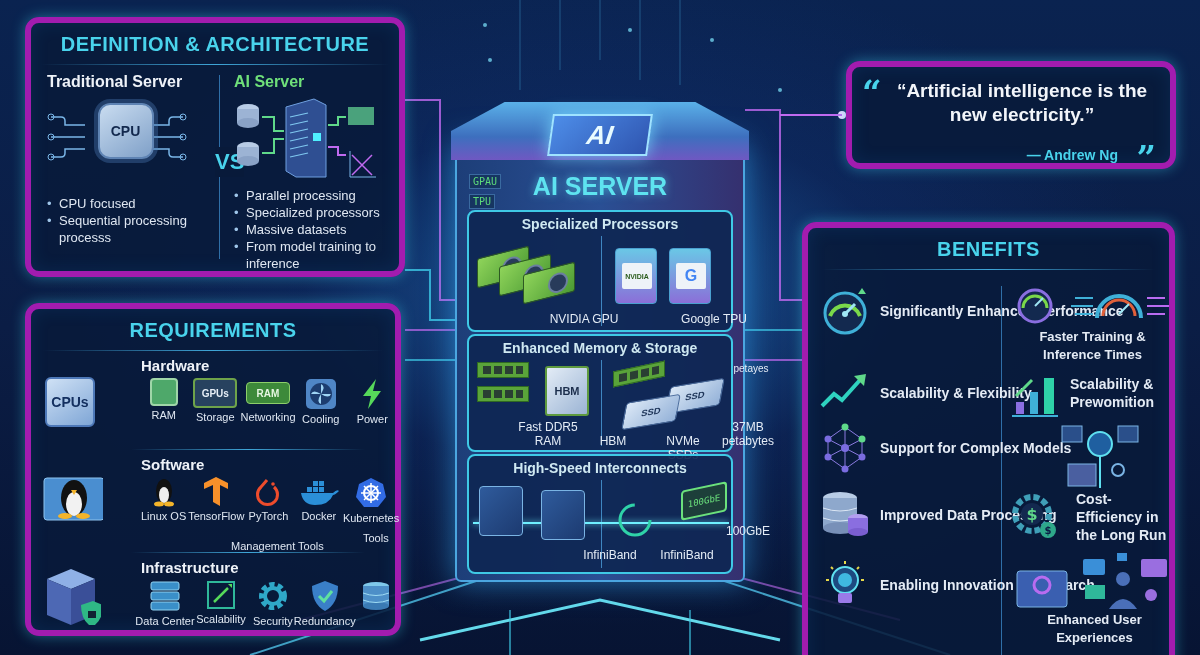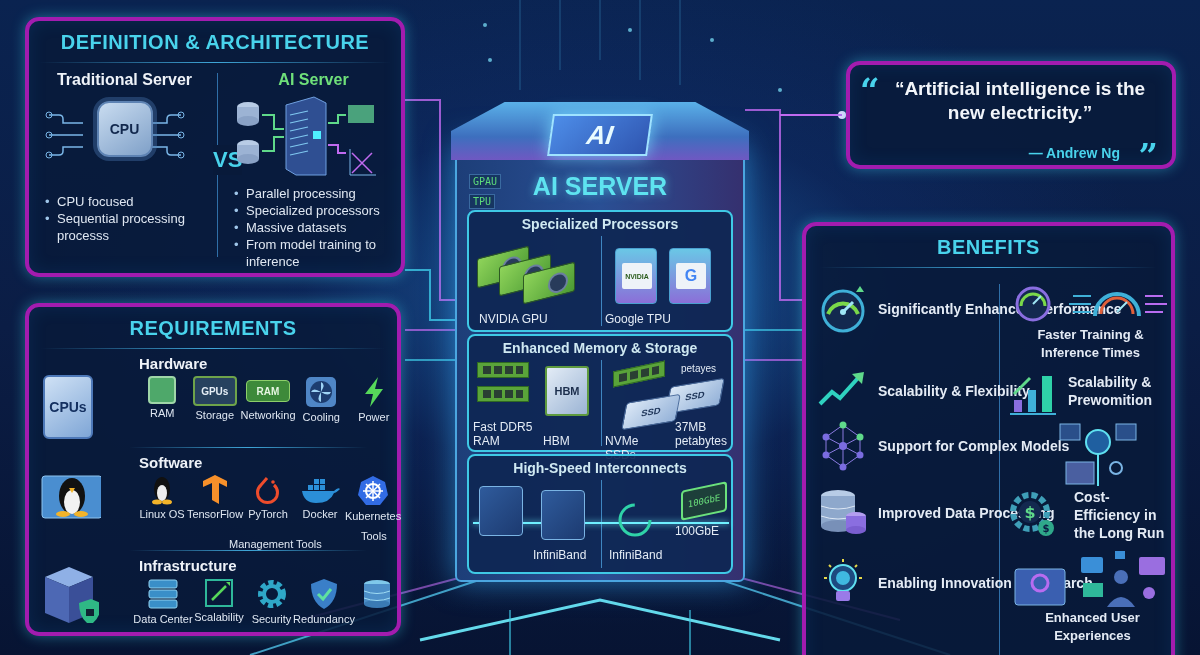"DEFINITION & ARCHITECTURE" .panel { border: 4px solid #a21caf -> 6px solid #a21caf }
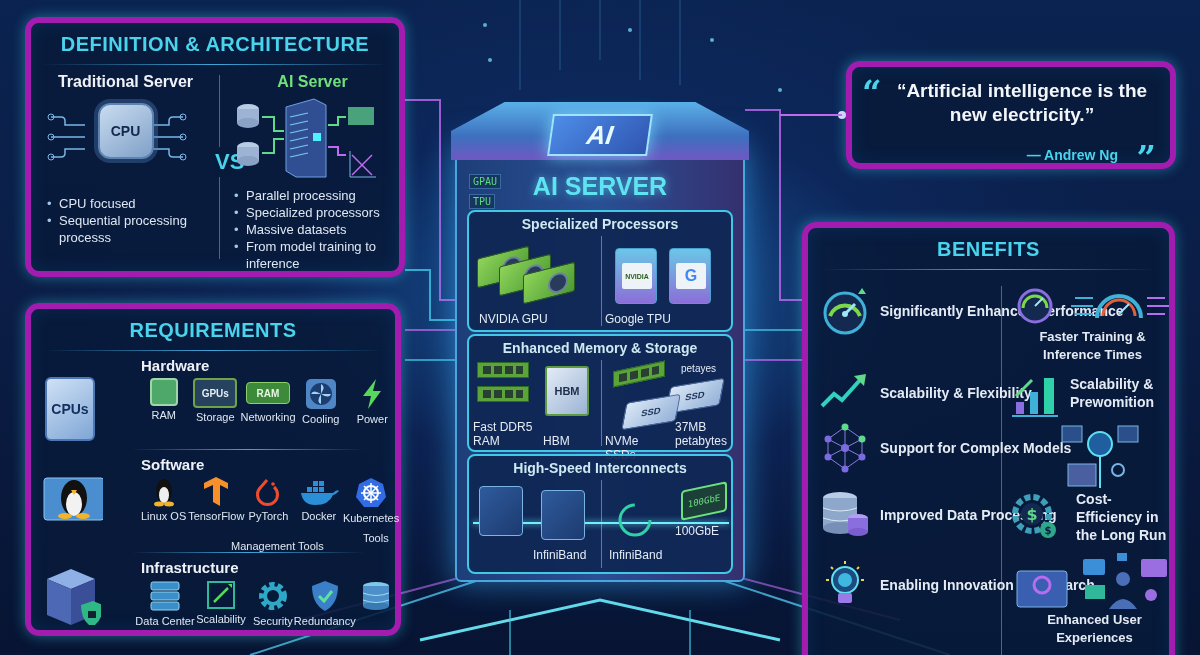"Traditional Server" .col-head { text-align: center -> none }
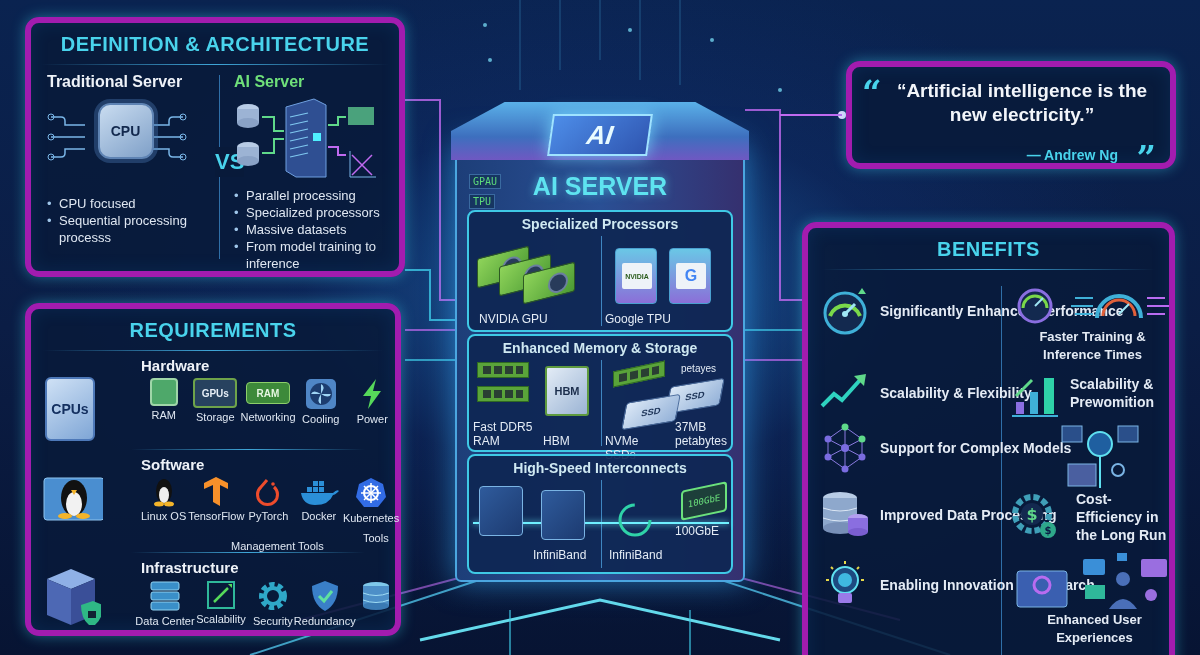"NVIDIA GPU" .srv-lbl { margin-left: none -> 45px; text-align: none -> center }
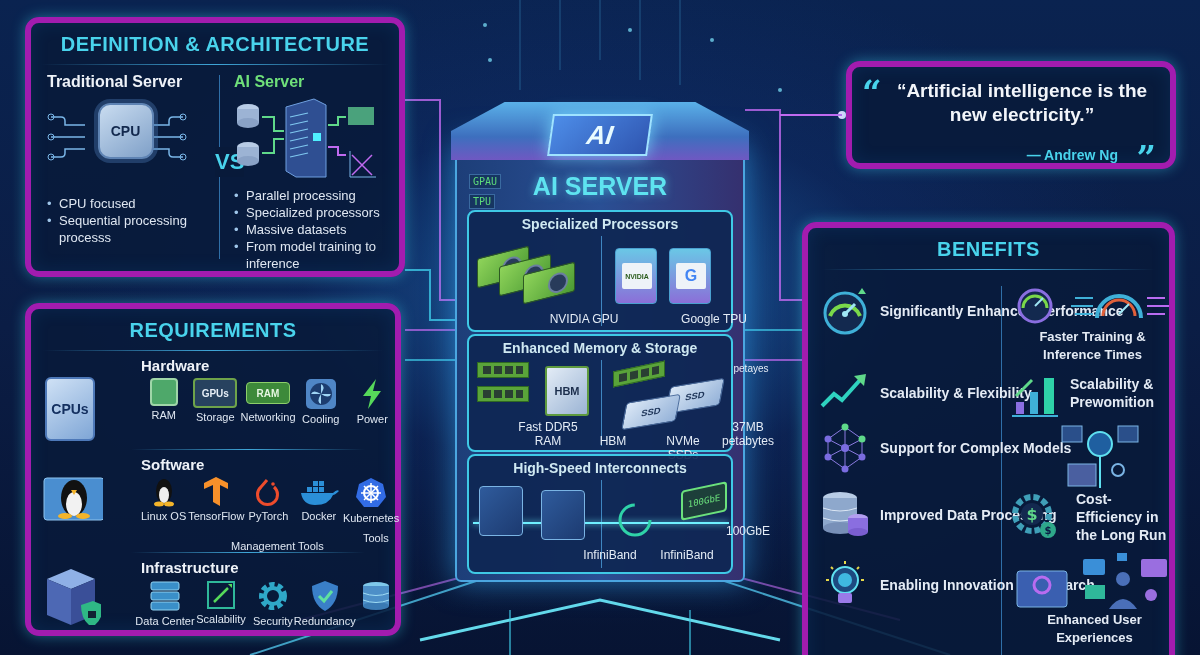"CPUs" div.req-big-ico { height: 64px -> 50px }
